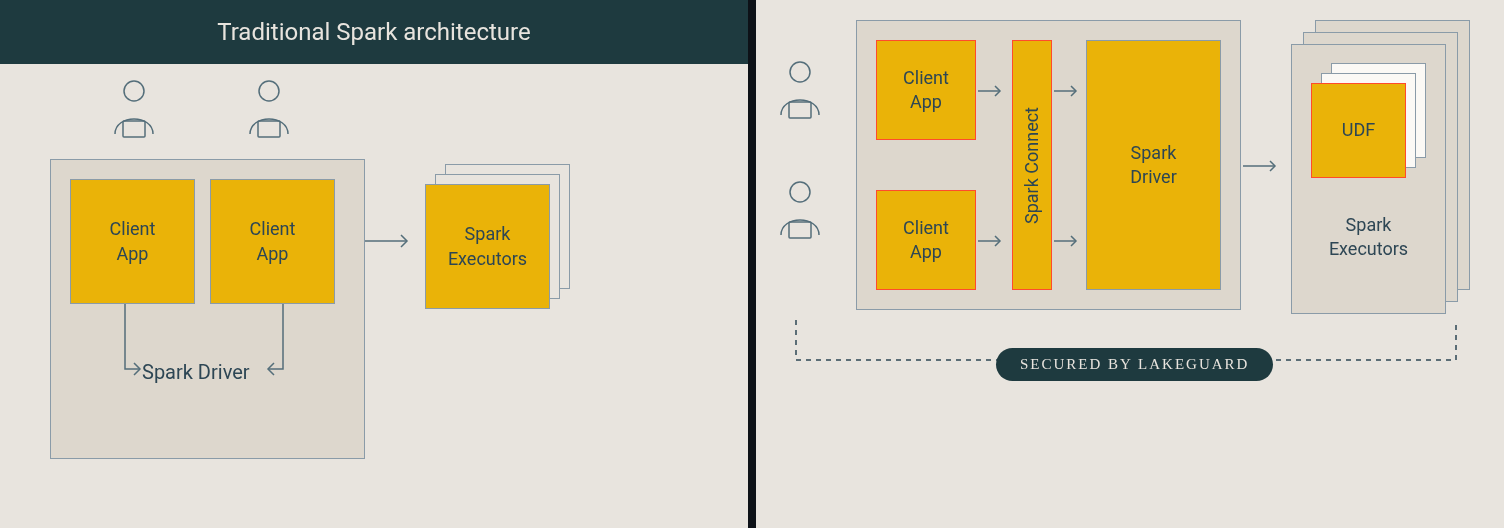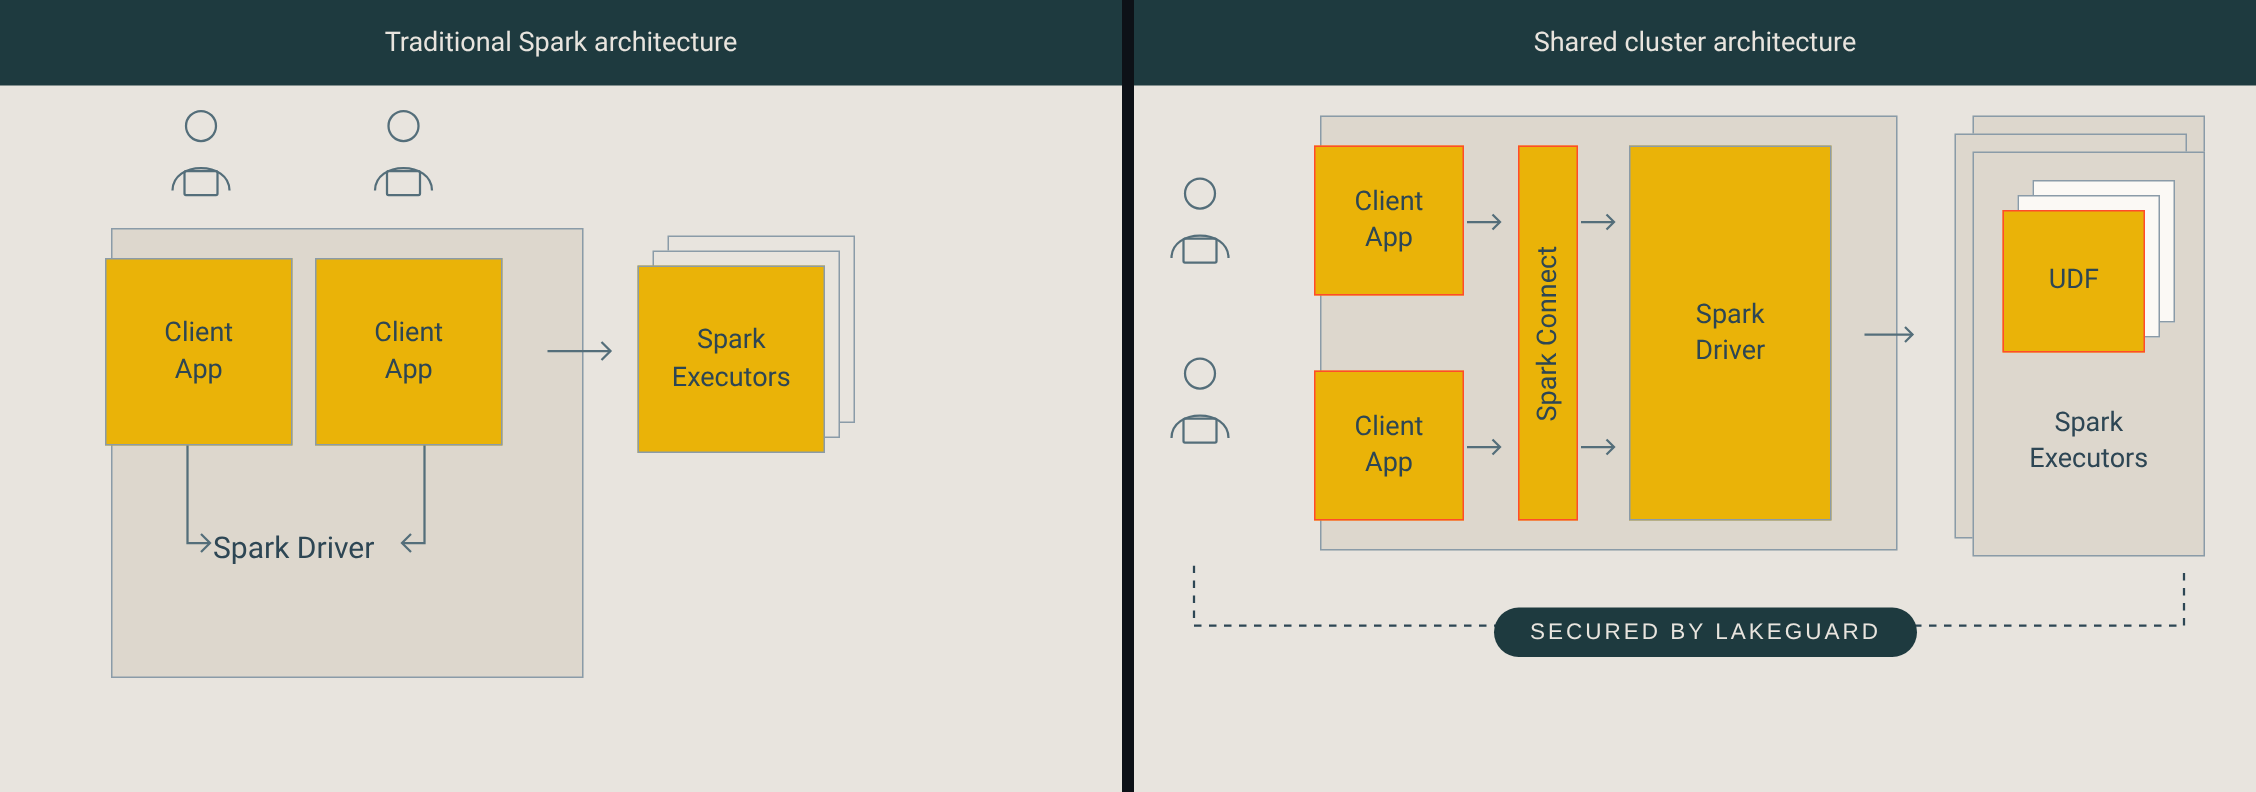"Traditional Spark architecture" .header { font-size: 18px -> 24px }
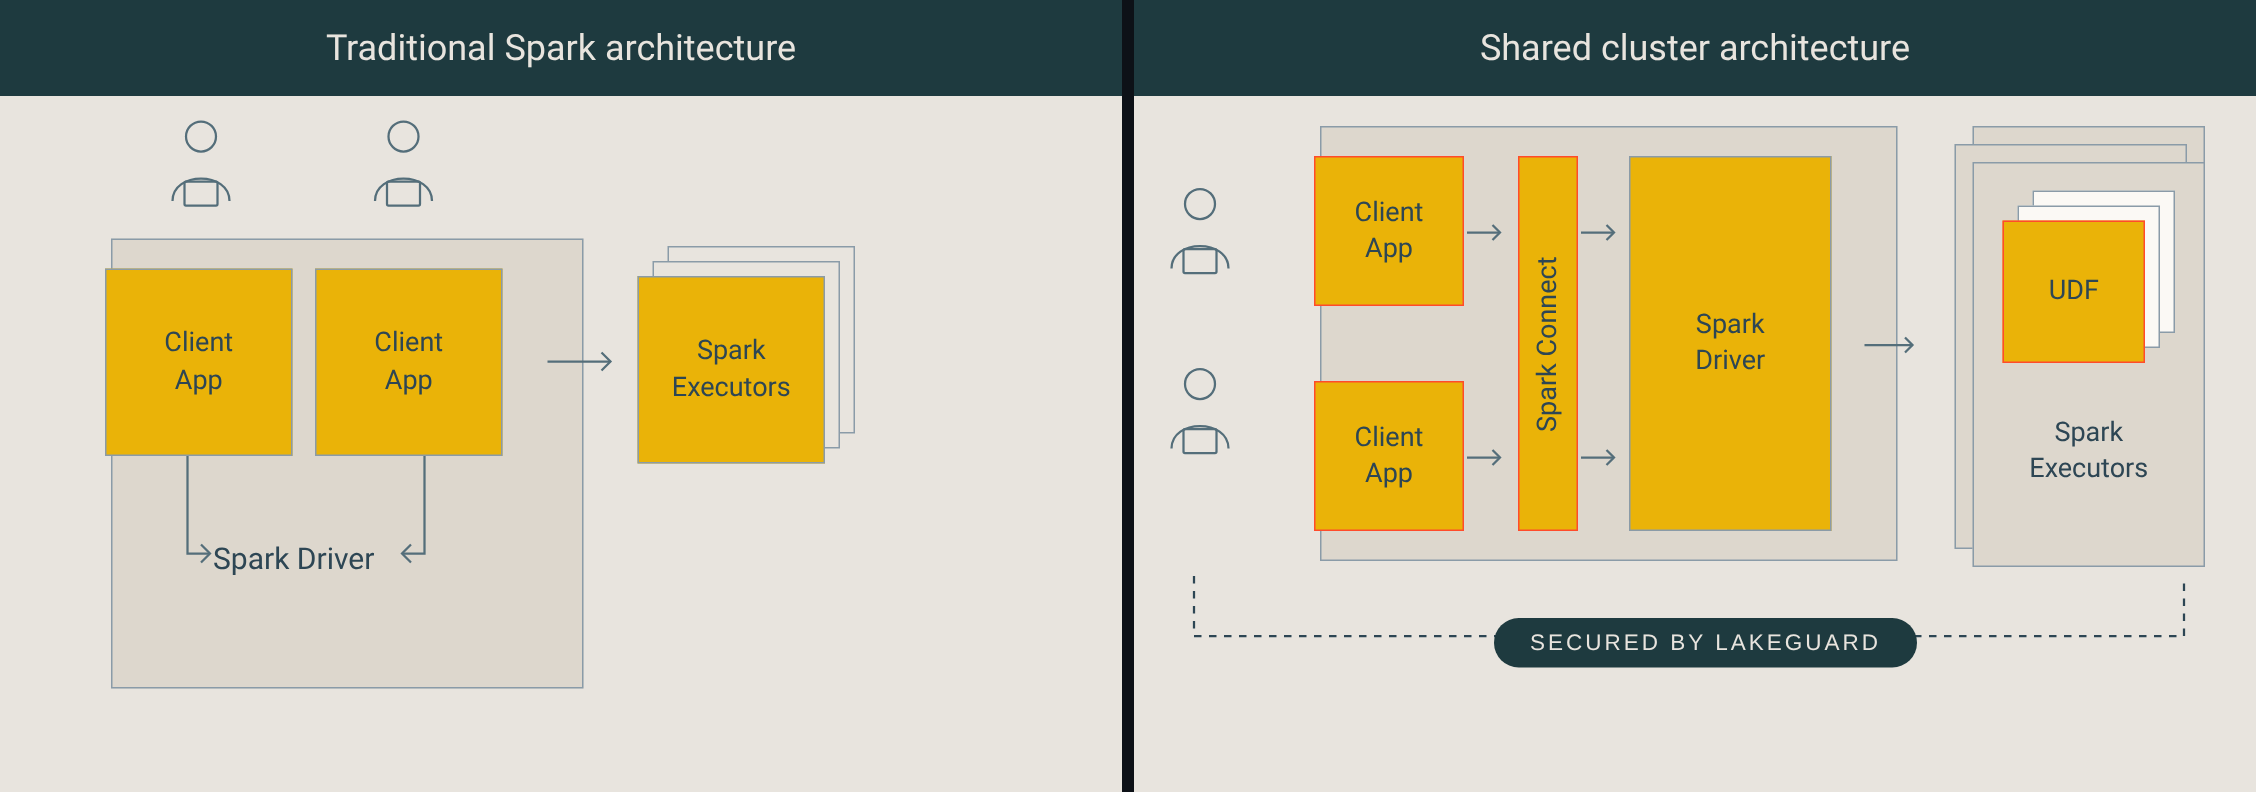"Shared cluster architecture" div.header { html: <div>Shared cluster architecture</div> -> none }
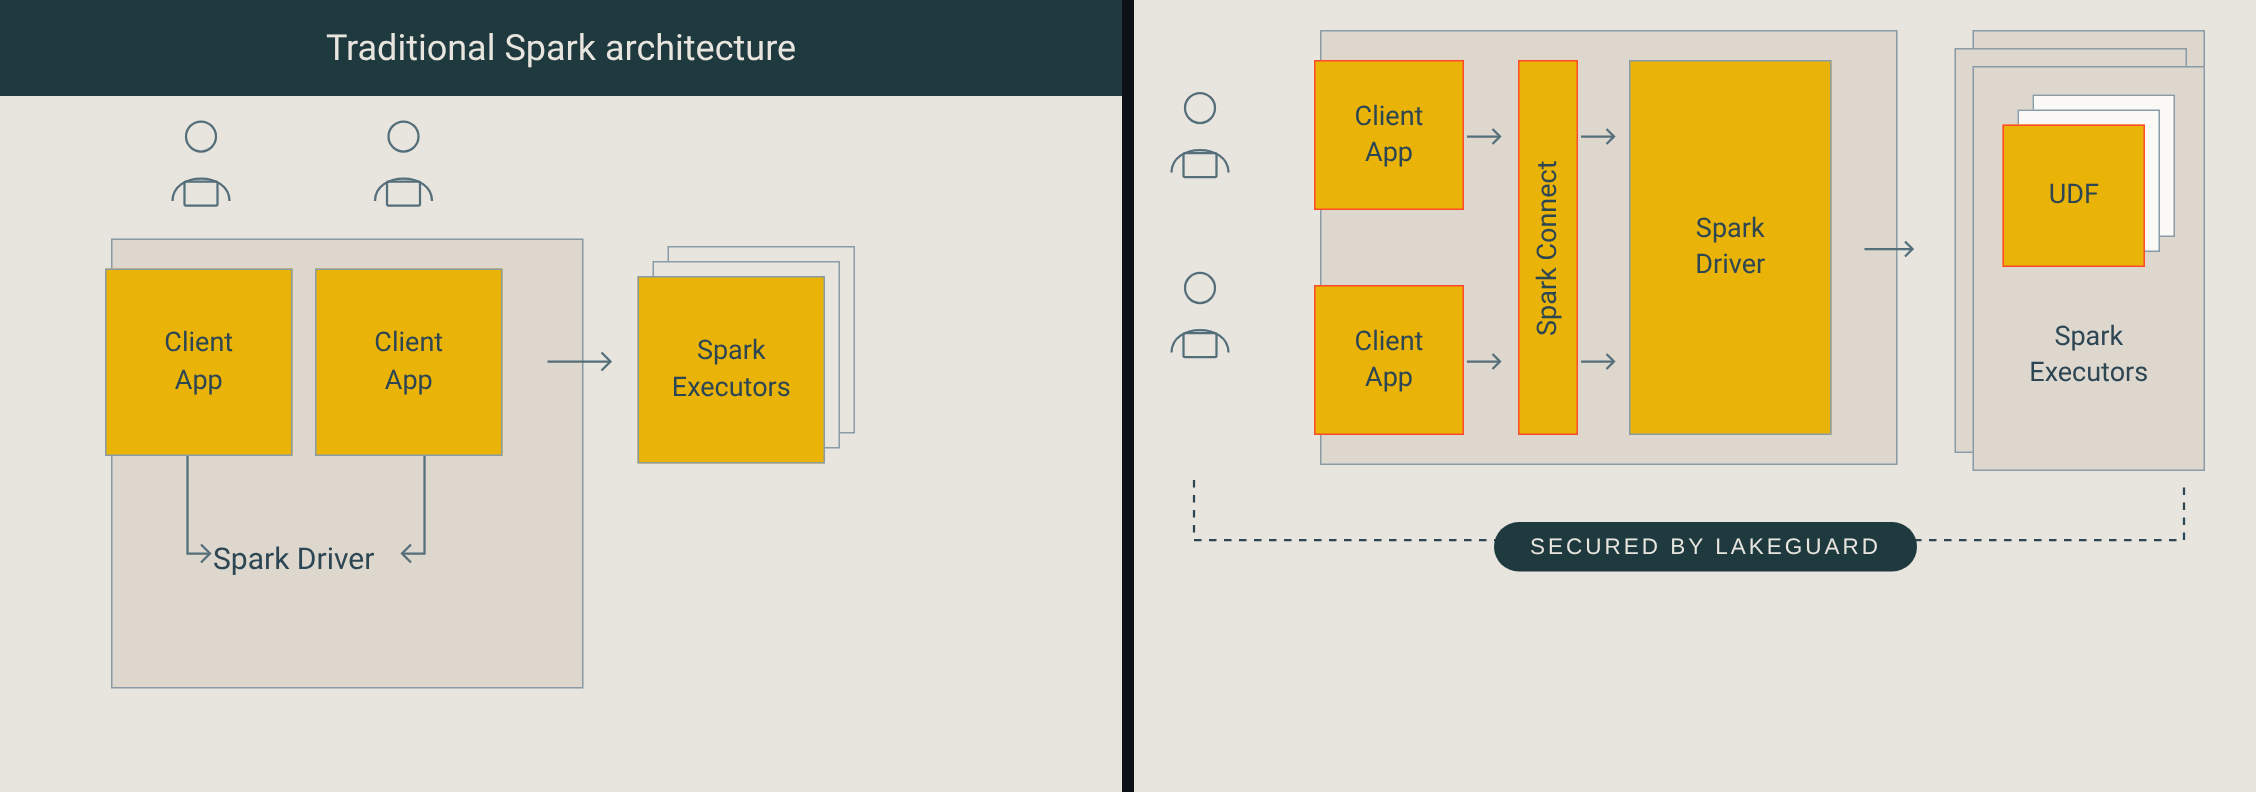"UDF" .box.container { margin-left: 24px -> none }
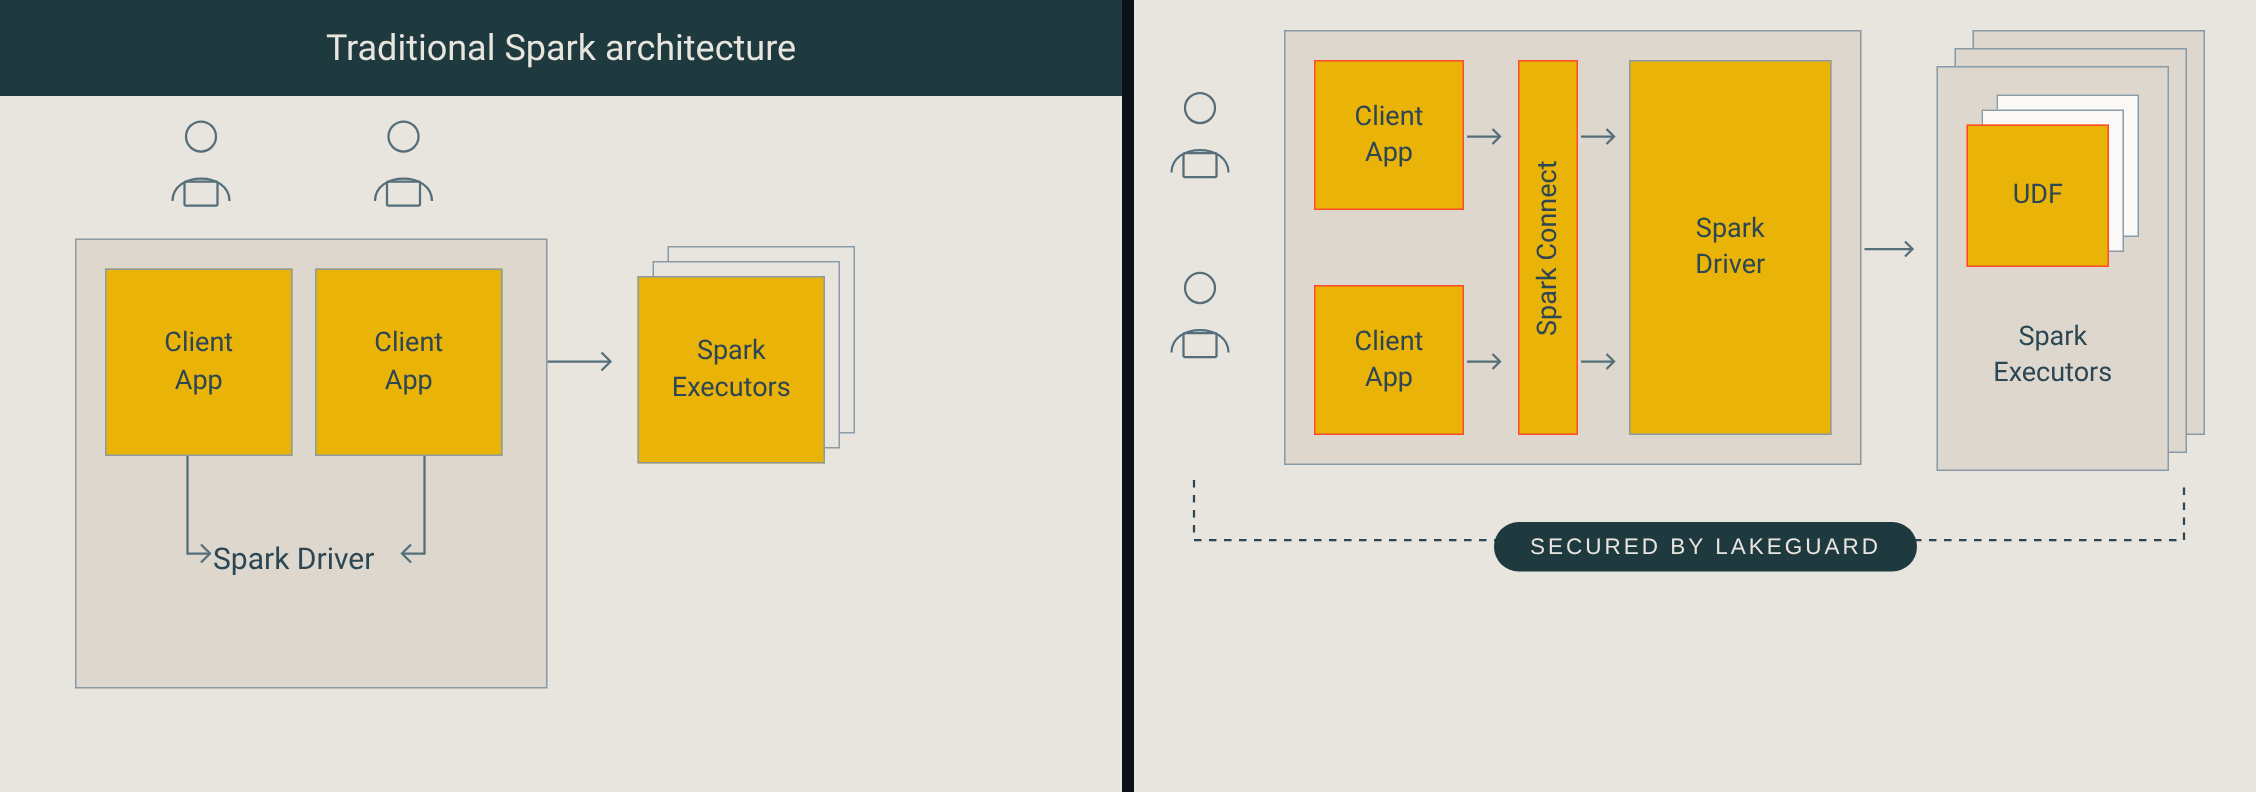"SECURED BY LAKEGUARD" .badge { font-family: Liberation Sans, sans-serif -> Liberation Serif, serif }
